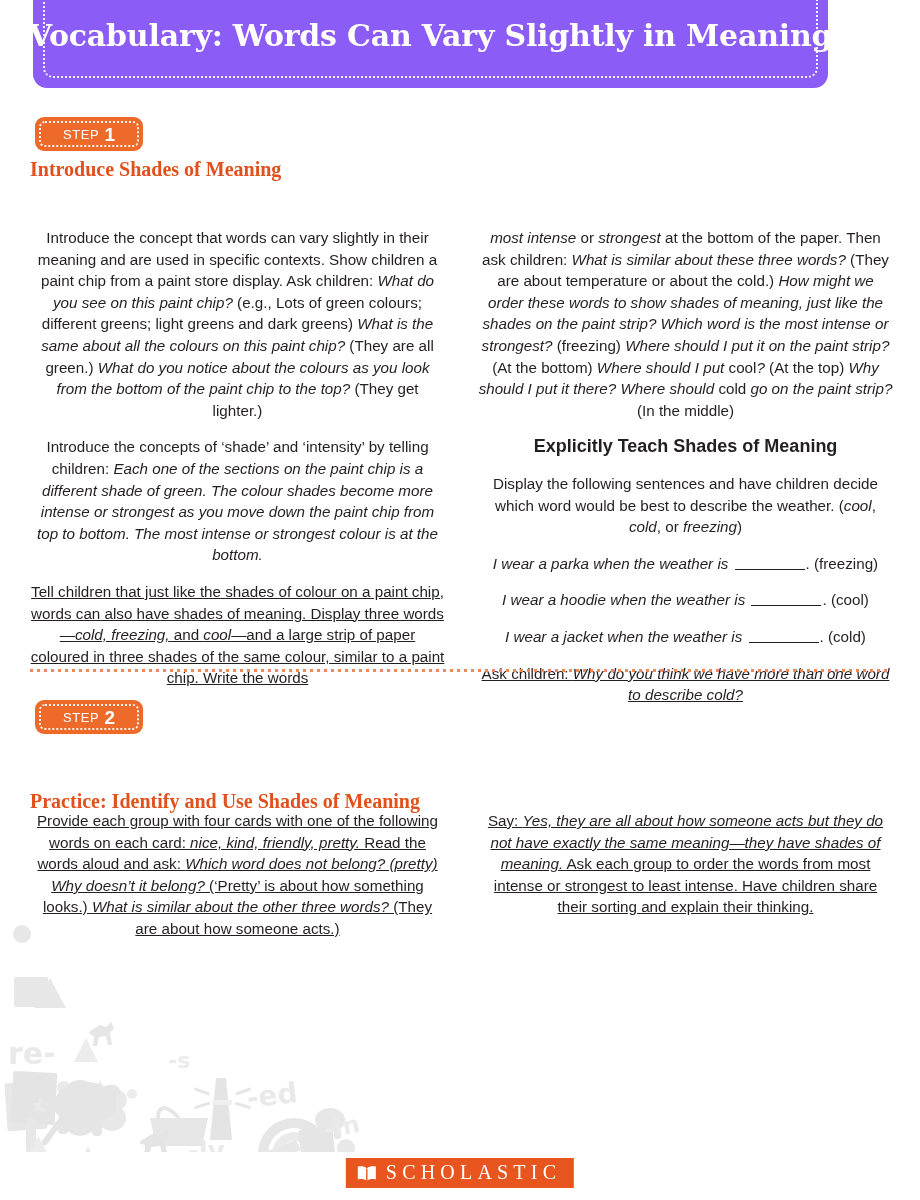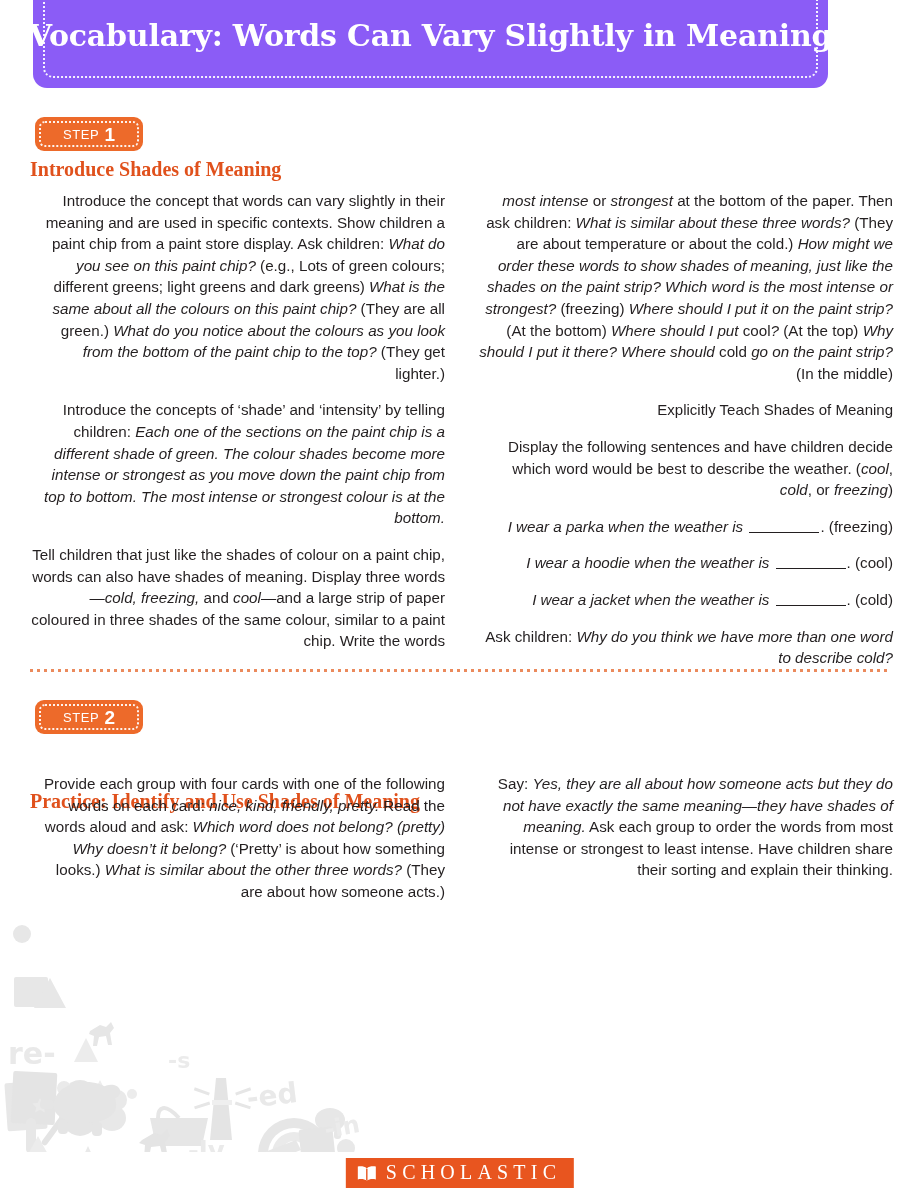"Introduce the concept that words" .col { margin-top: none -> 37px; text-align: right -> center }
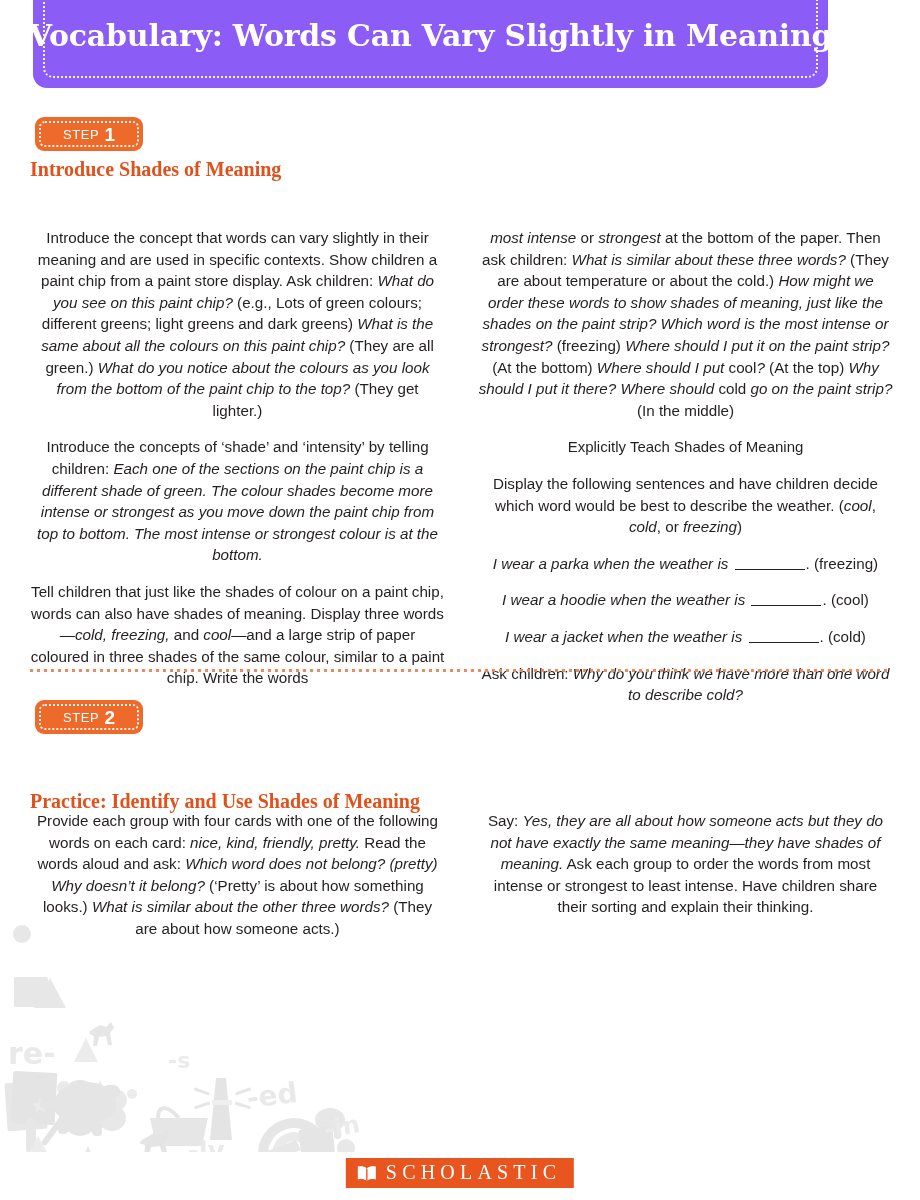"Explicitly Teach Shades of Meaning" .sub-head { font-size: 15px -> 18px; font-weight: normal -> bold }
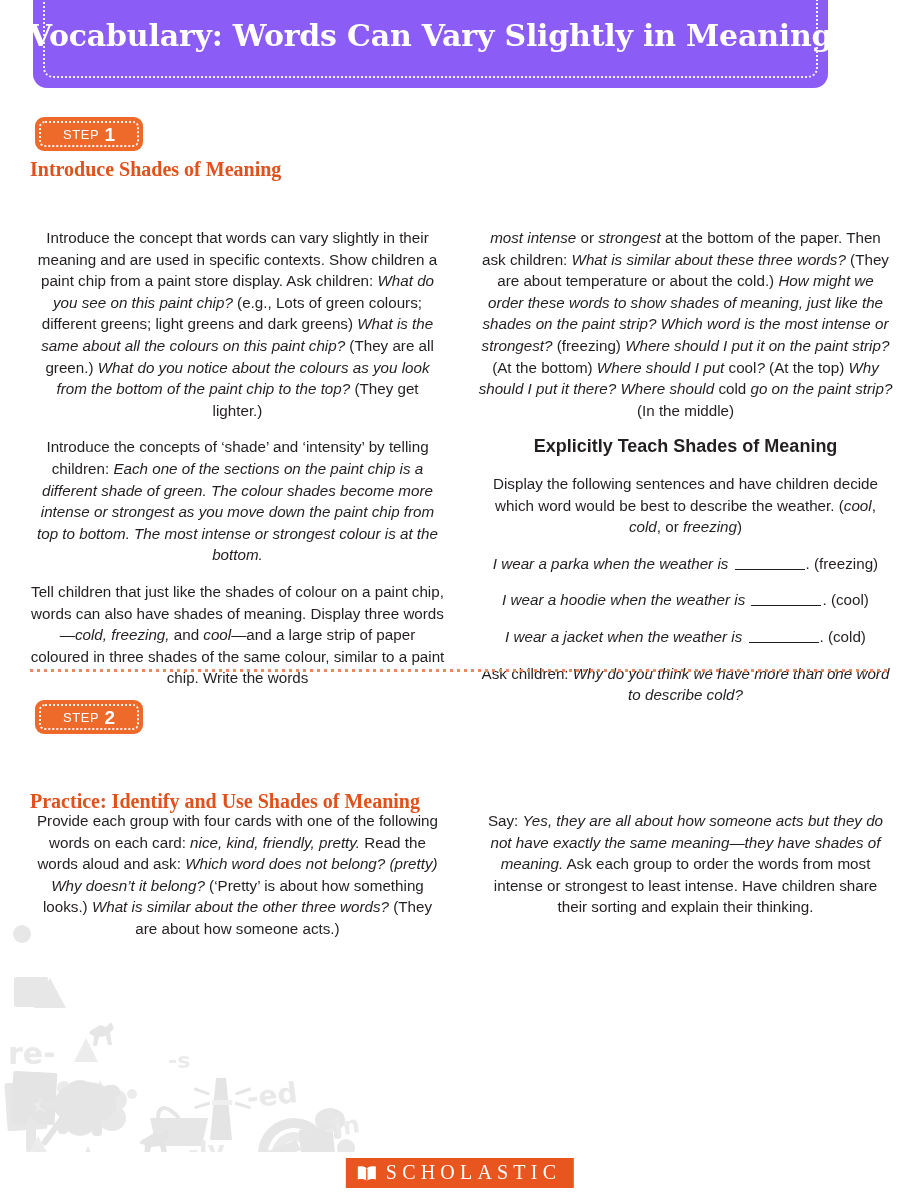"Tell children that just like" .col p:last-child { text-decoration: none -> underline }
